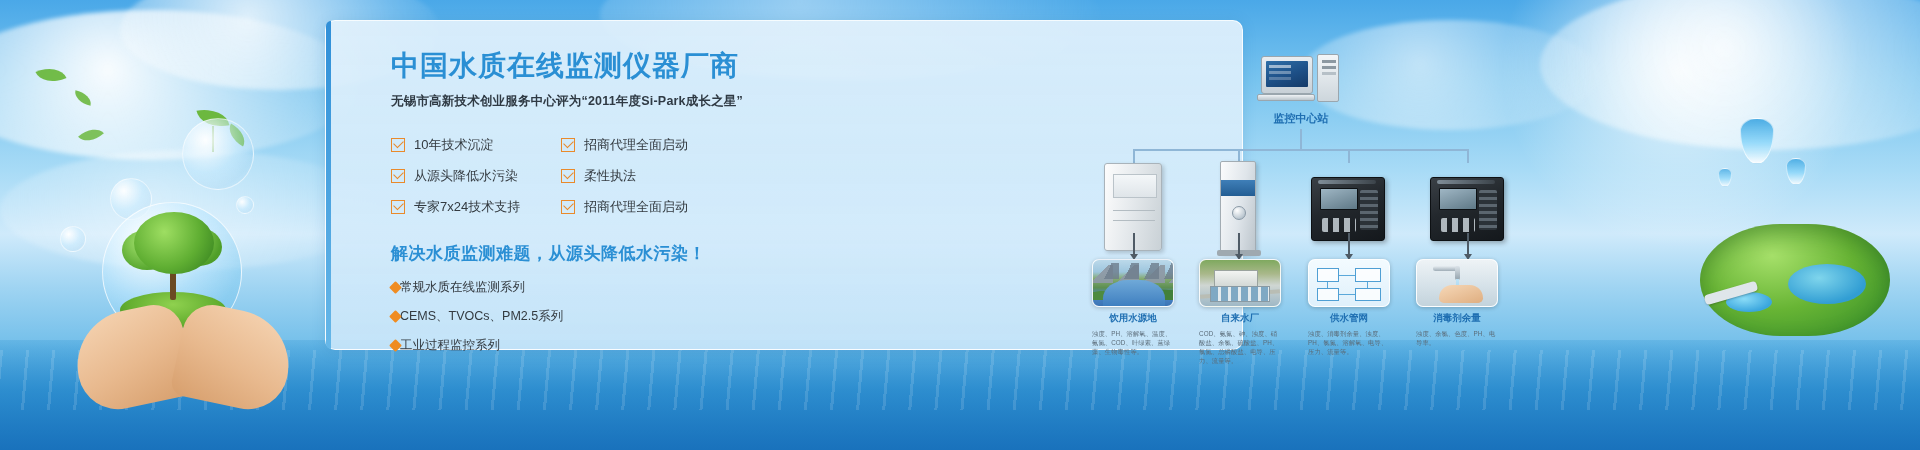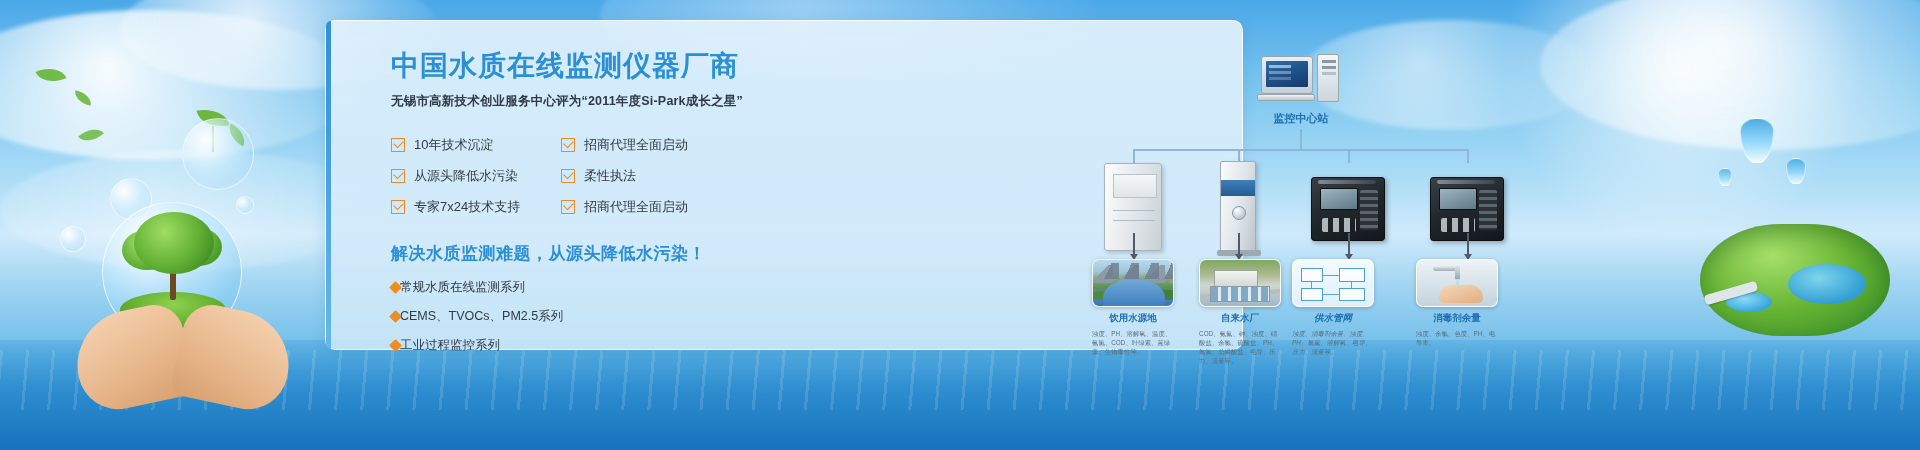"供水管网" div.tile { font-style: italic -> none; left: 206px -> 222px }
